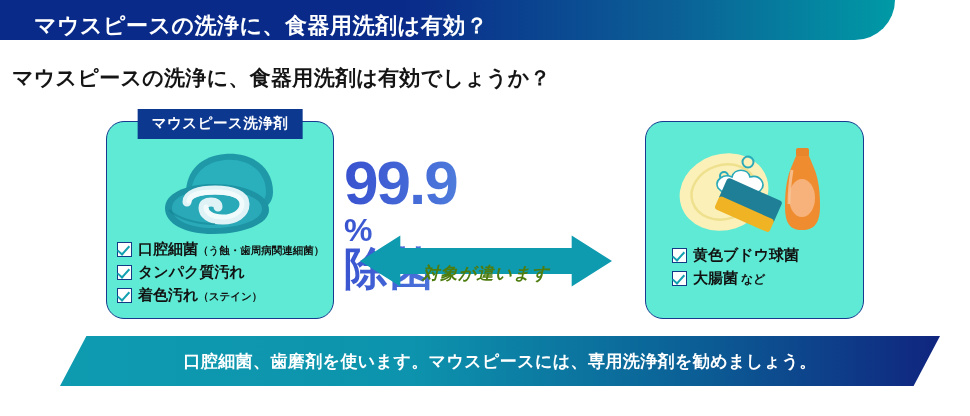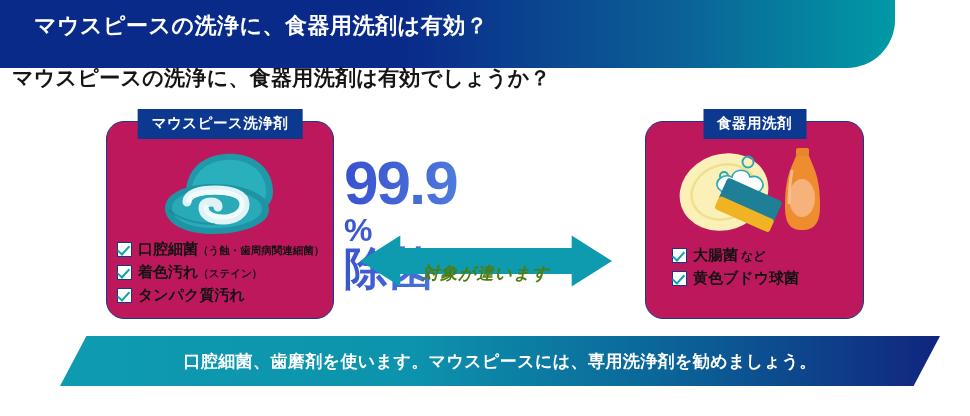"マウスピースの洗浄に、食器用洗剤は有効？" .header { height: 68px -> 40px }
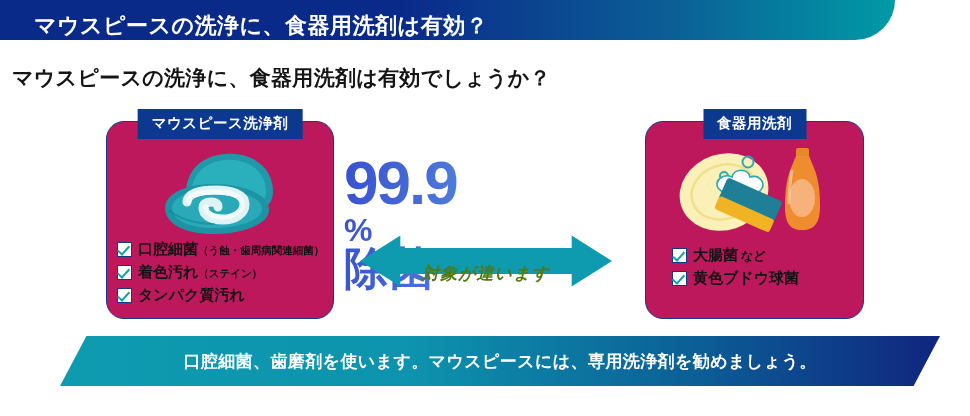"マウスピース洗浄剤" .panel { background: #be185d -> #5eead4 }
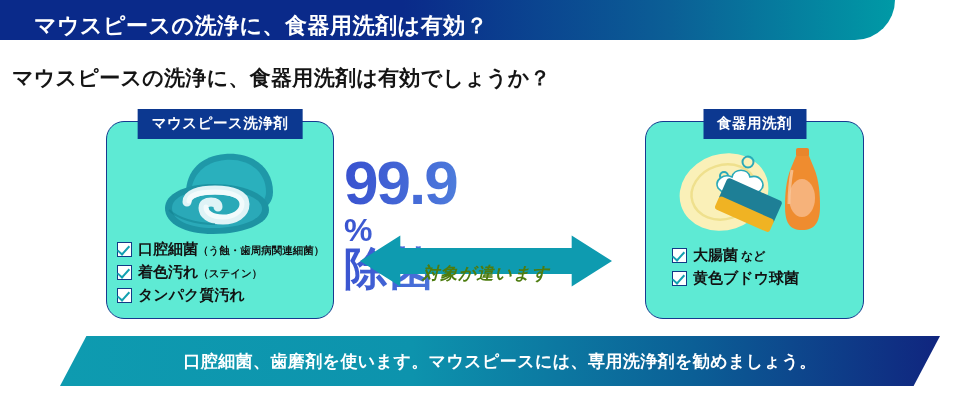"食器用洗剤" div.panel-badge { html: <div>食器用洗剤</div> -> none }
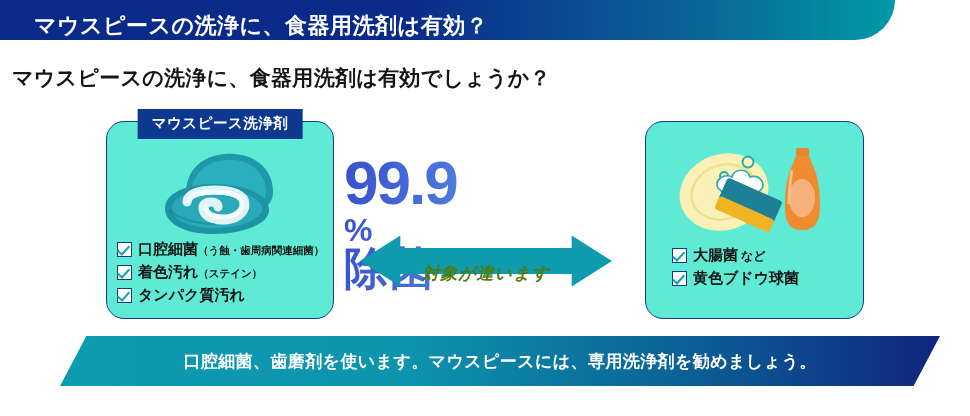"大腸菌 など" div.check-row { order: before "黄色ブドウ球菌" -> after "黄色ブドウ球菌" }
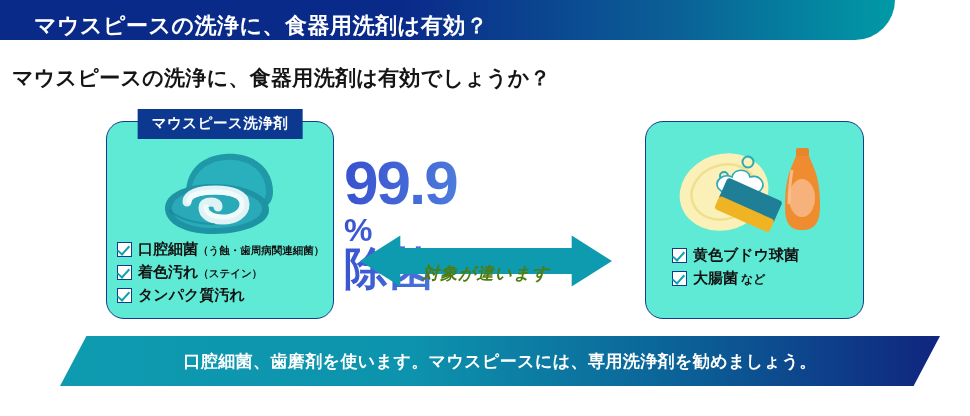"着色汚れ（ステイン）" div.check-row { order: before "タンパク質汚れ" -> after "タンパク質汚れ" }
